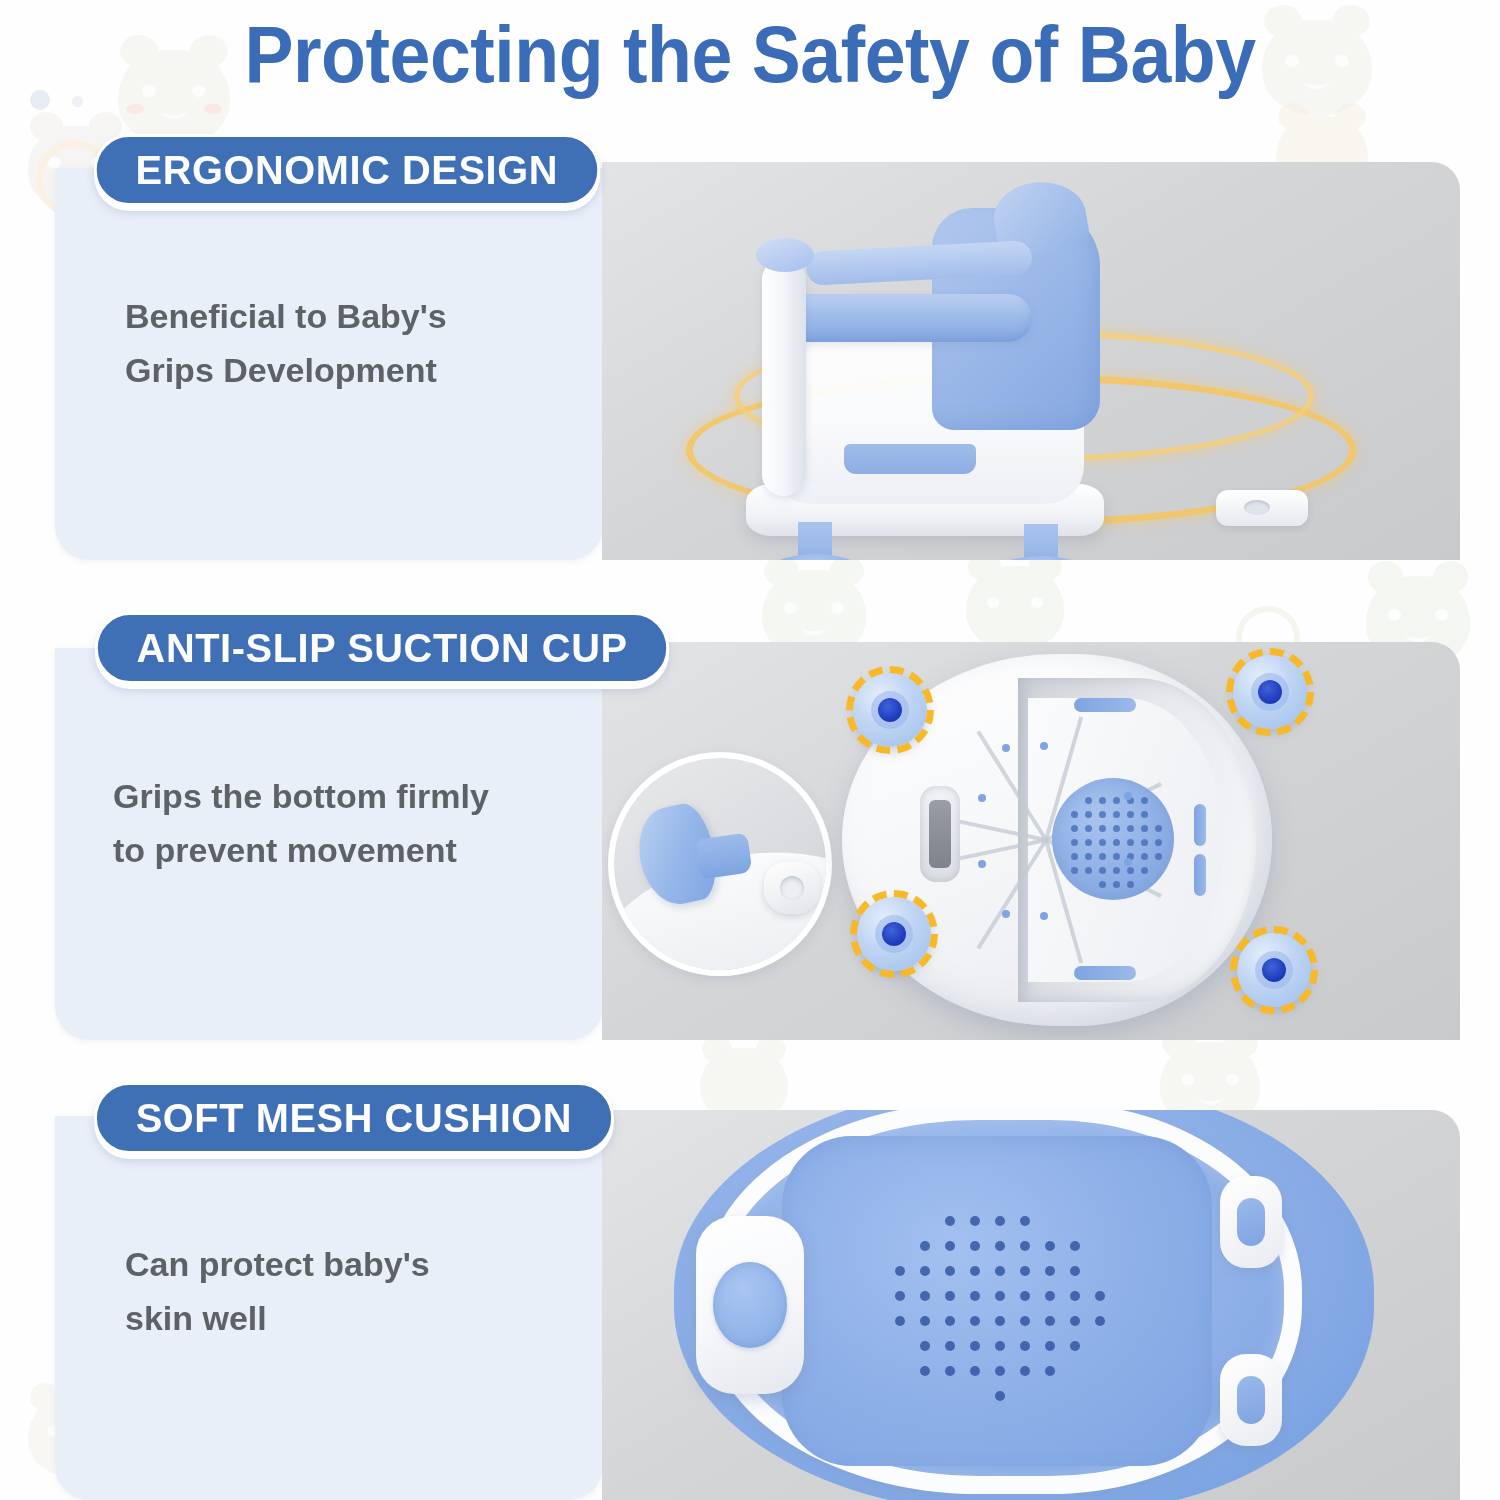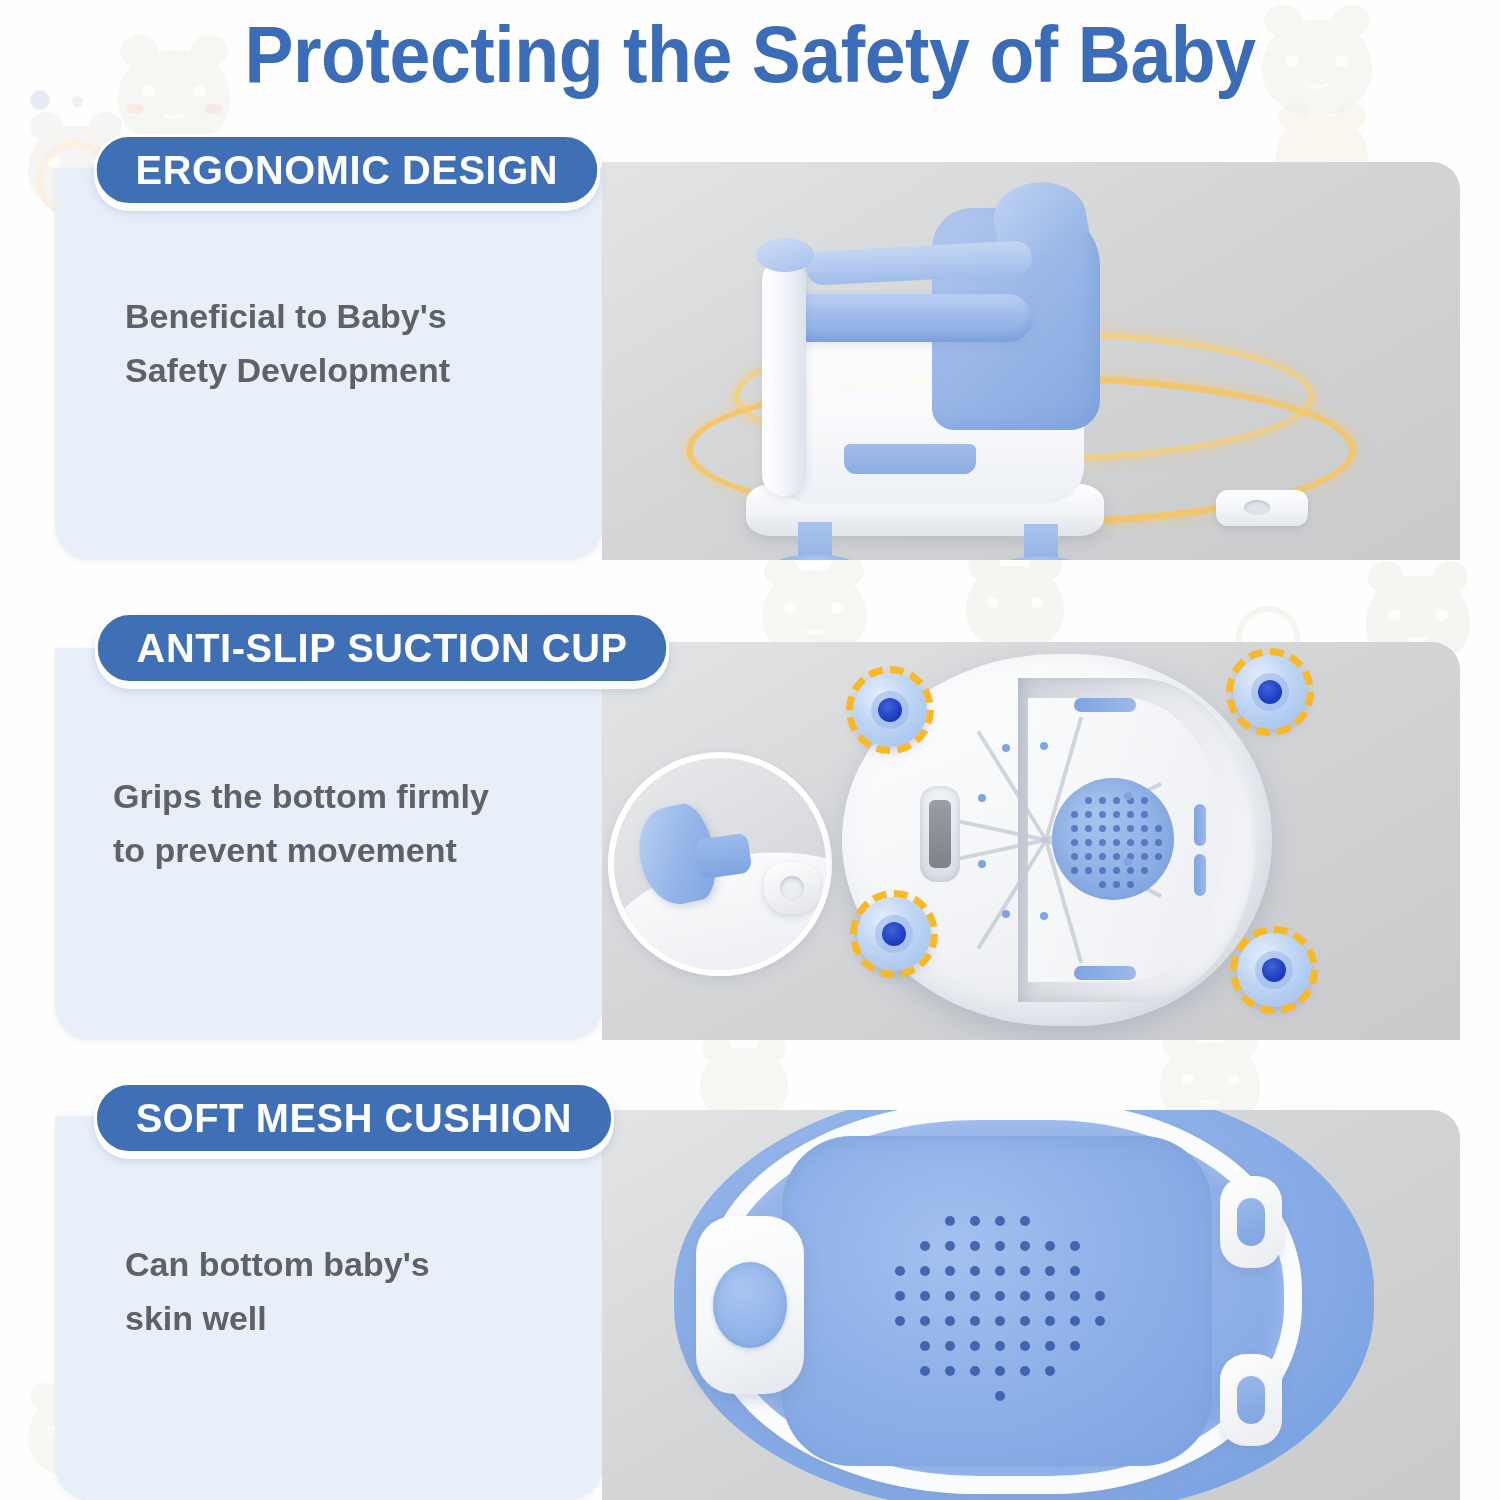"Beneficial to Baby's" div.body { text: Safety -> Grips }
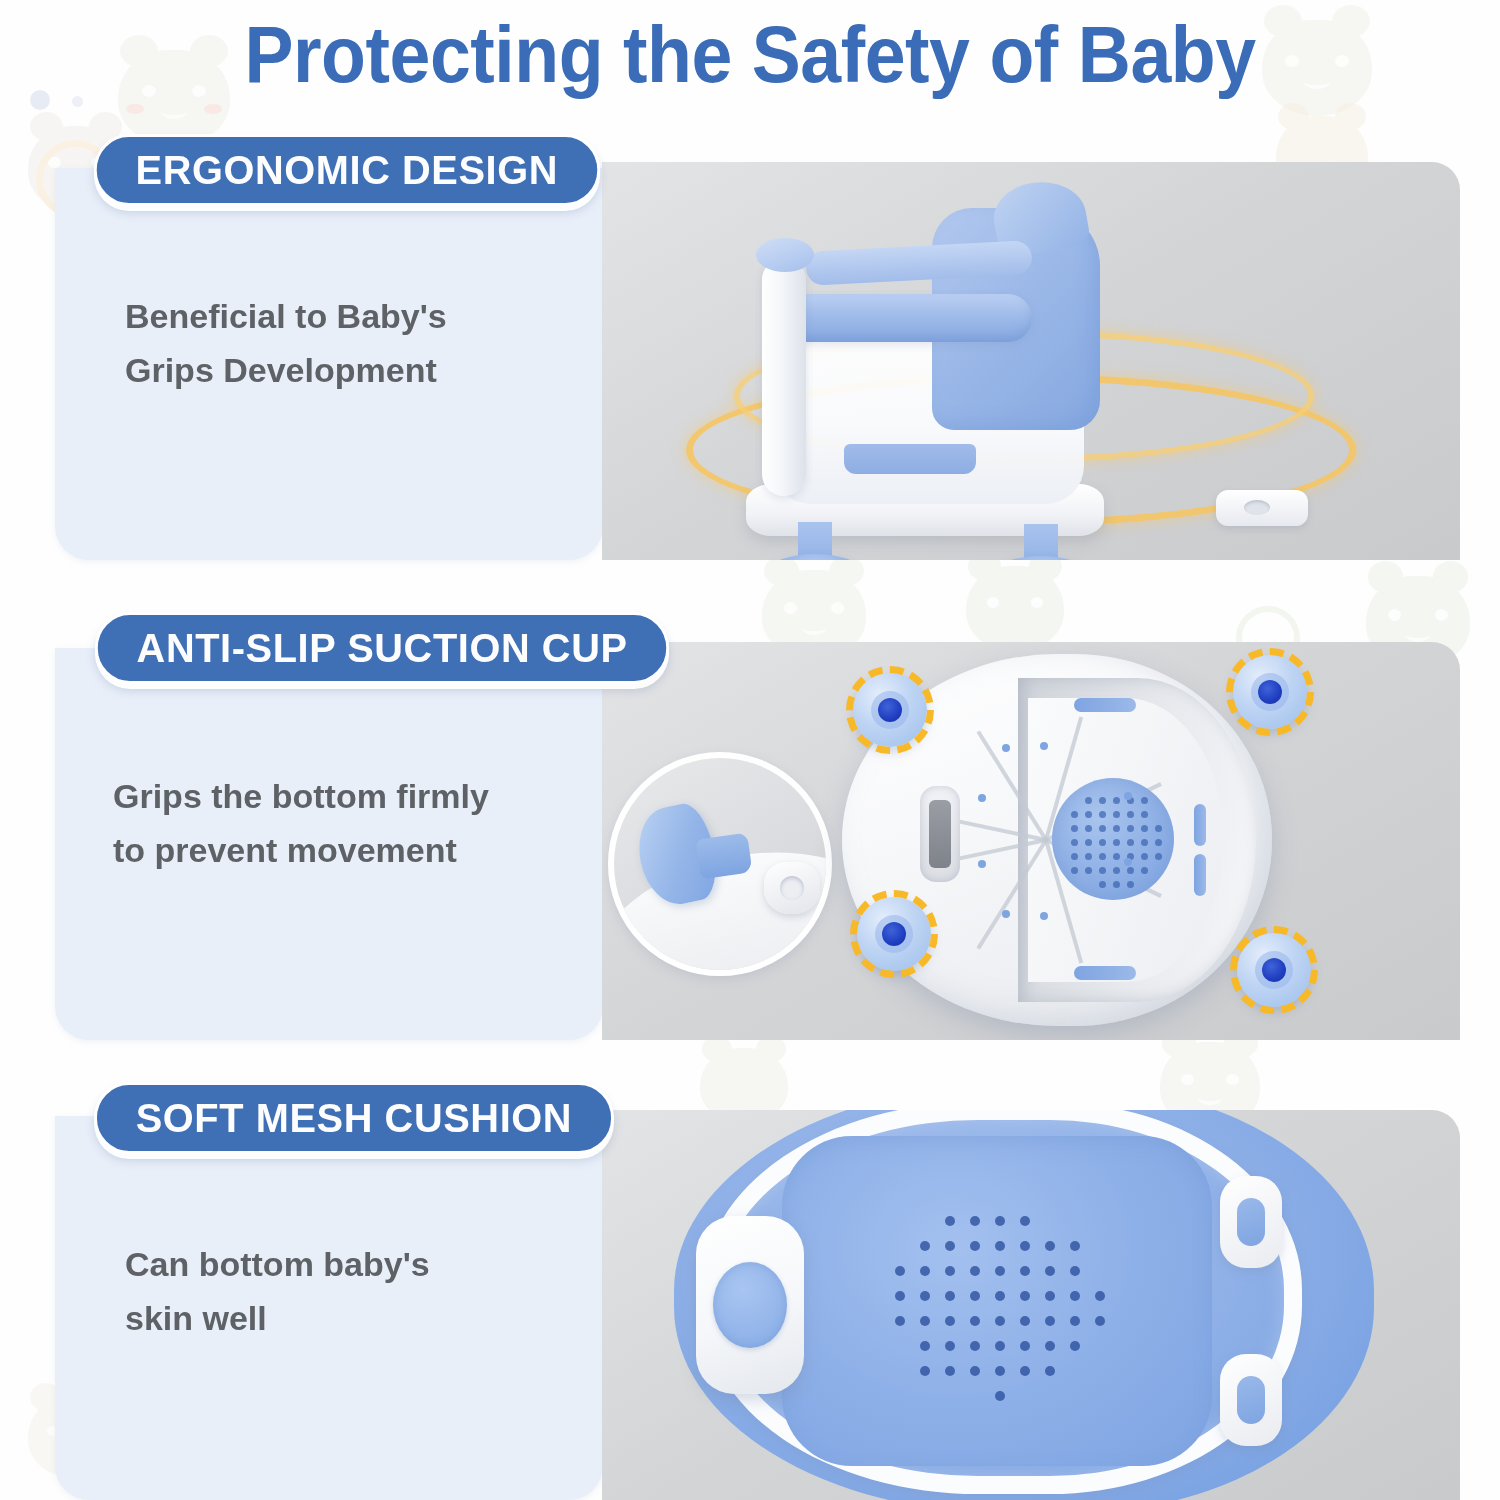"Can bottom baby's" div.body { text: bottom -> protect }
